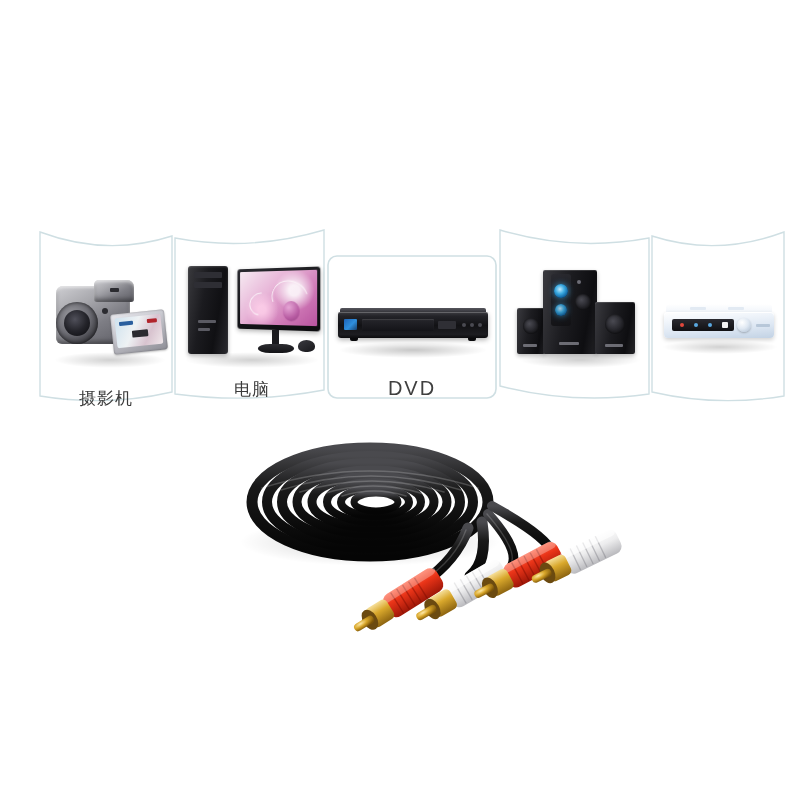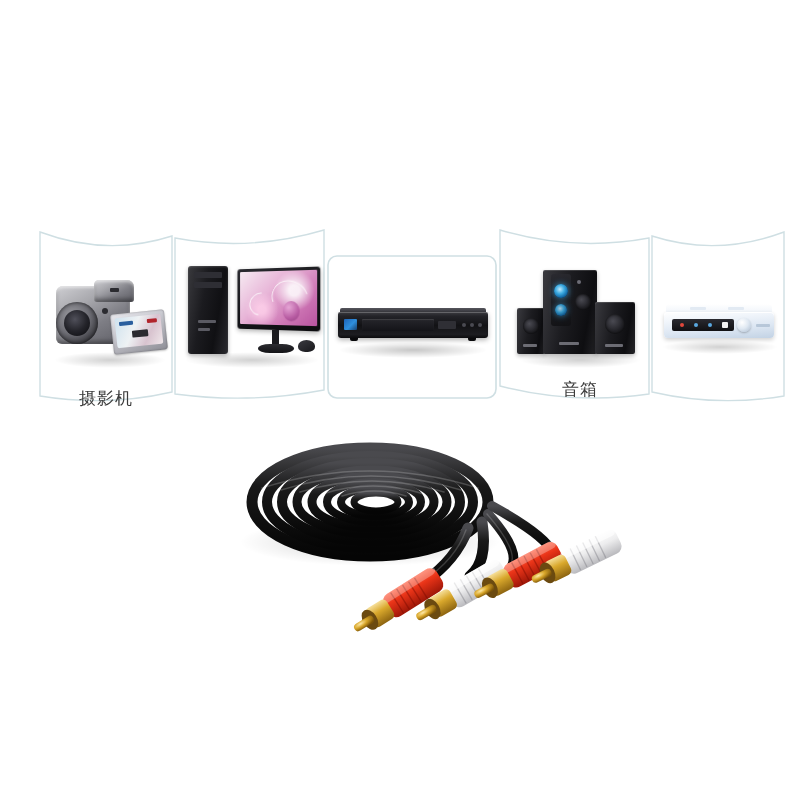"电脑" div.dev-label { html: none -> <div>电脑</div> }
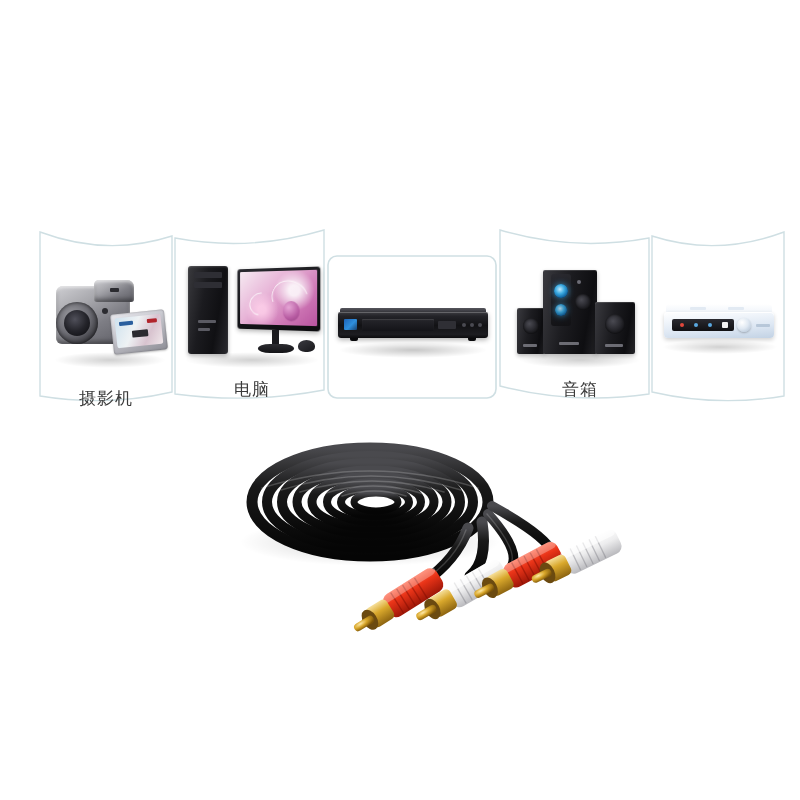"DVD" div.dev-label { html: none -> <div>DVD</div> }
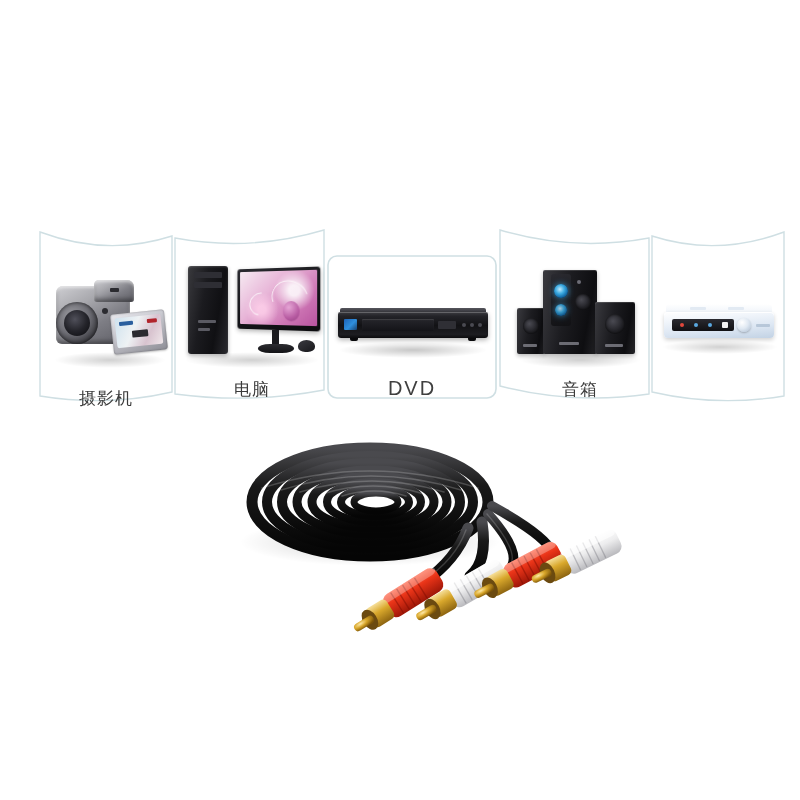"音箱" div.dev-label { html: <div>音箱</div> -> none }
